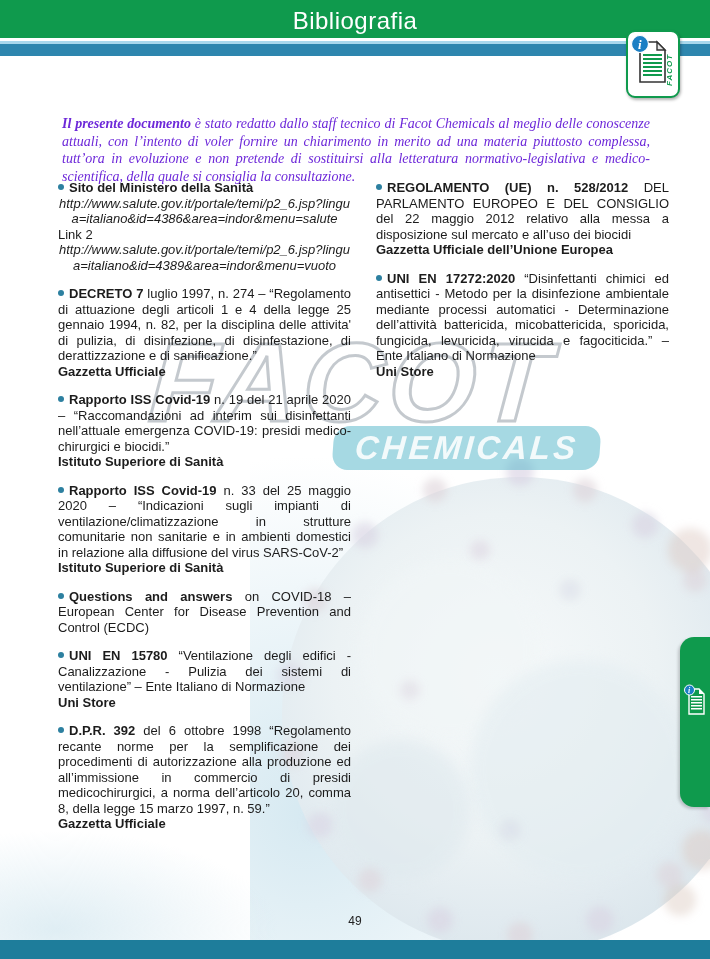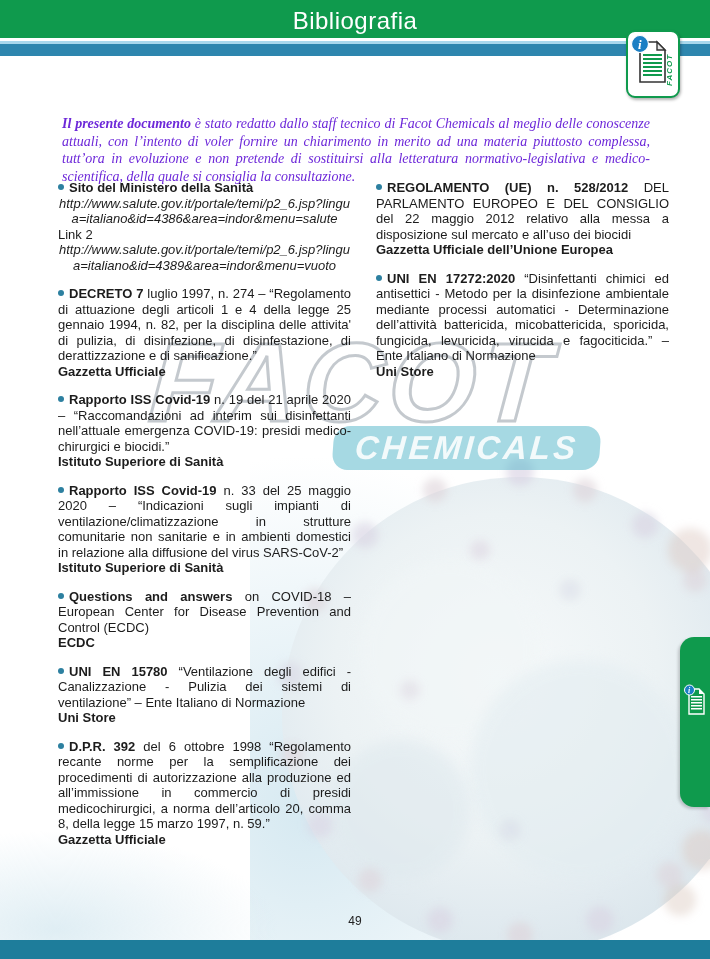"ECDC" span.src { html: <span>ECDC</span> -> none }
